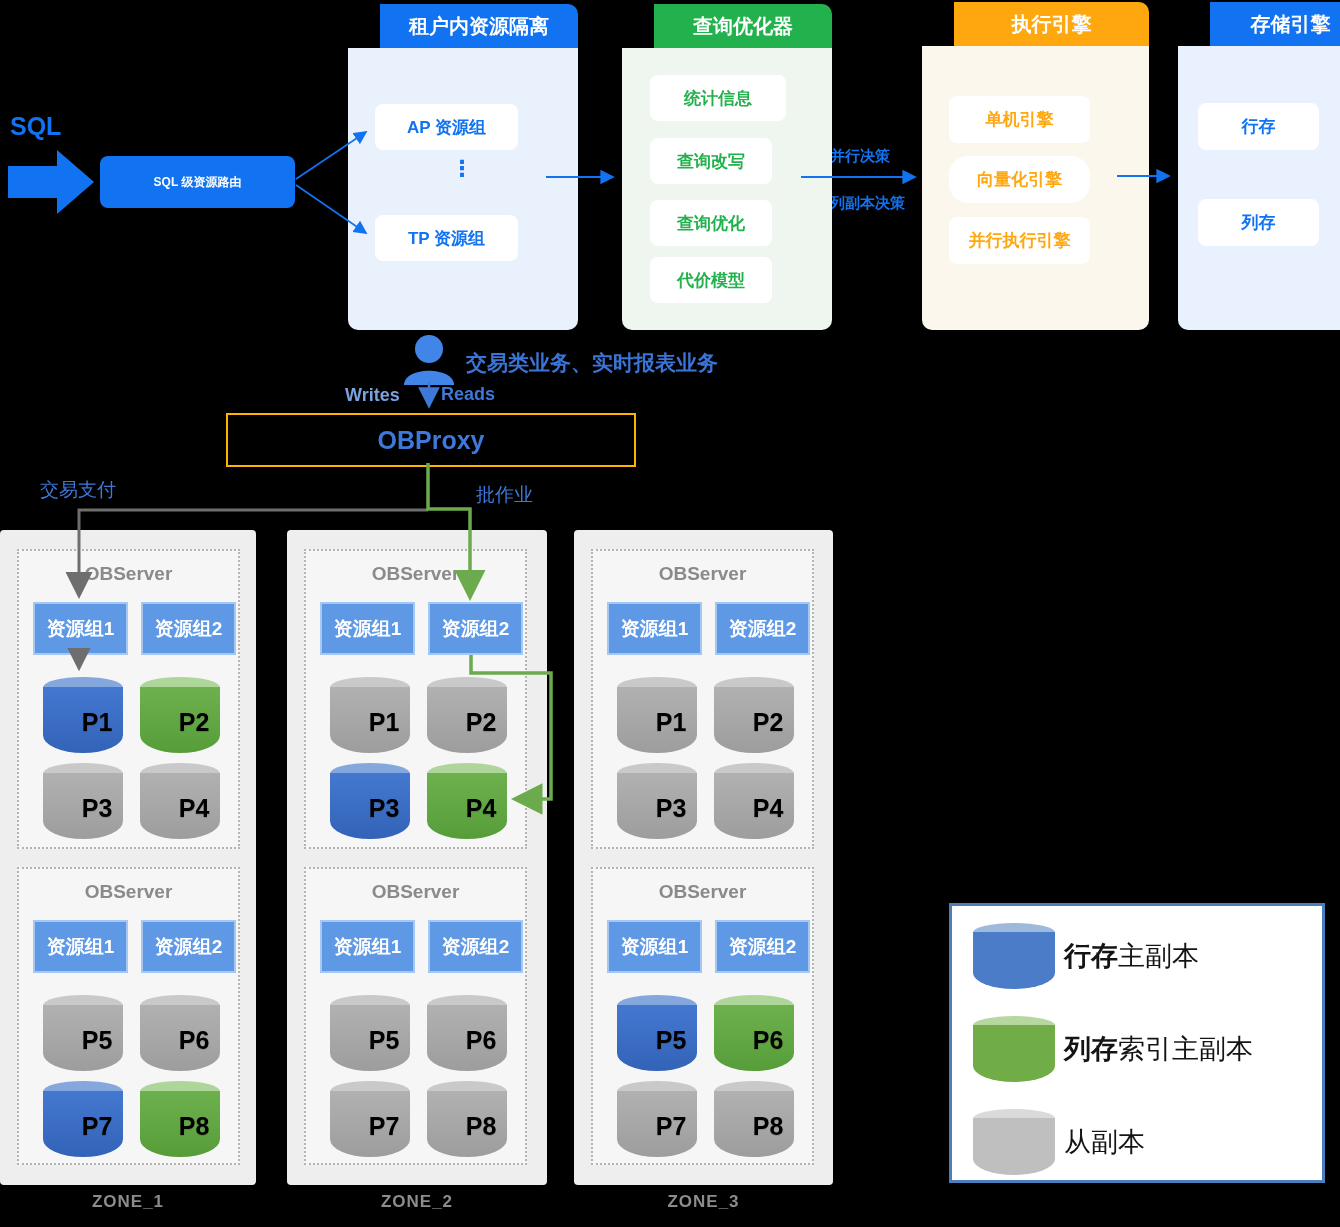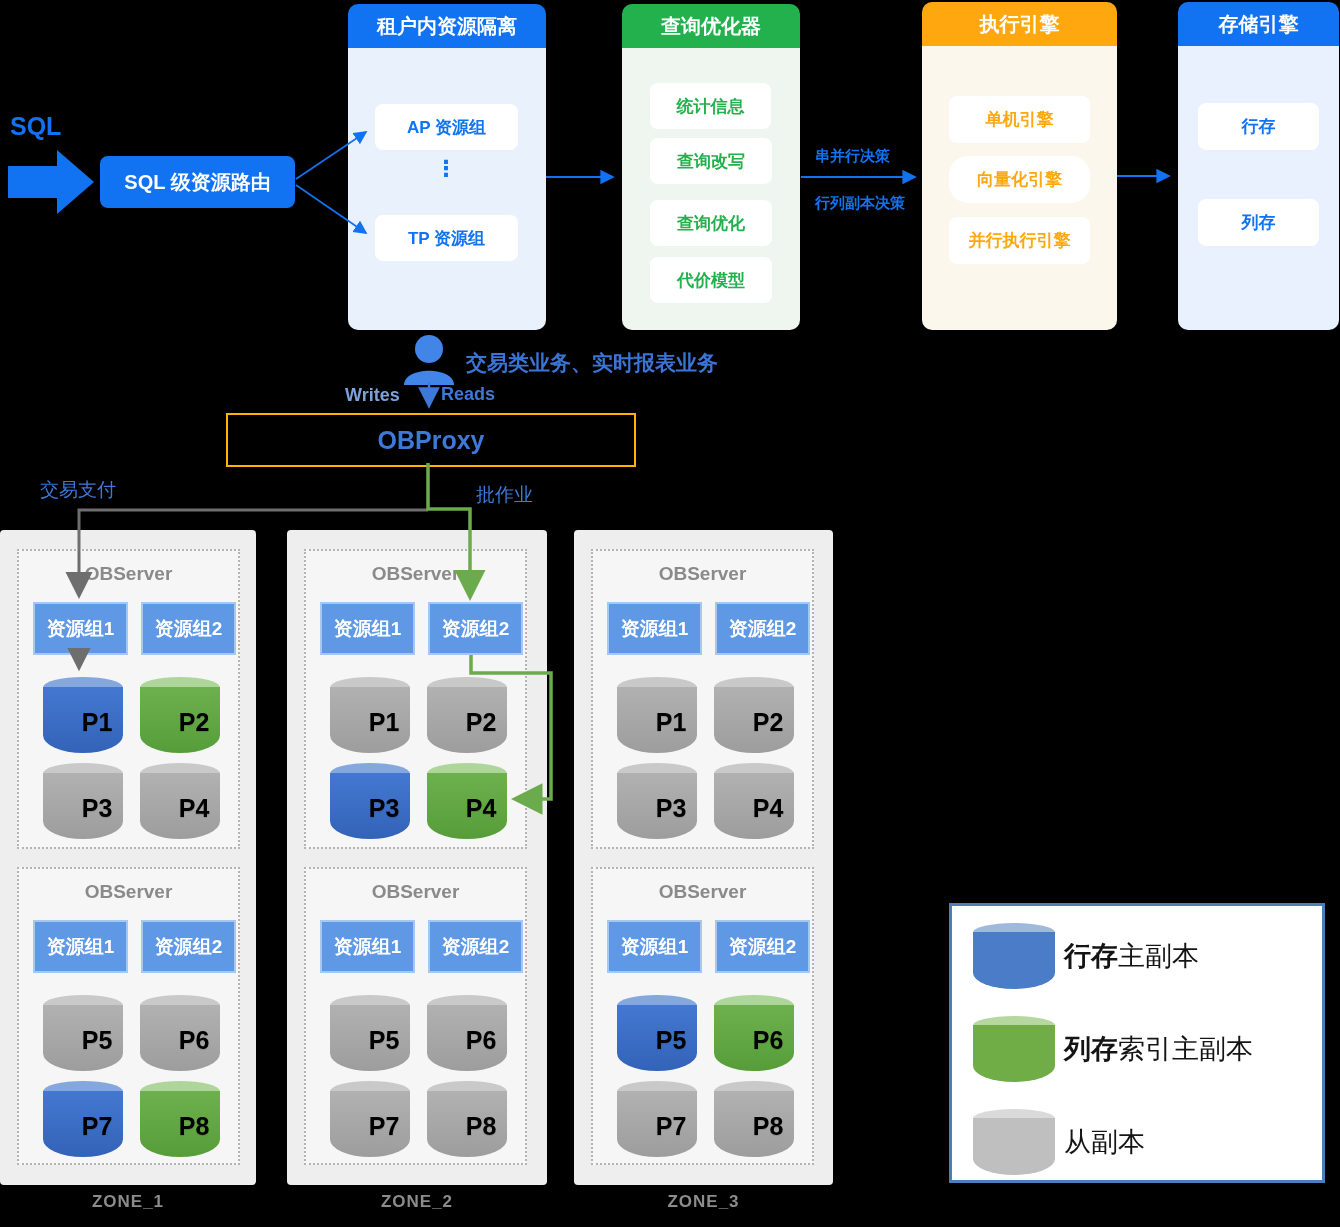"租户内资源隔离" .panel { padding-left: none -> 32px }
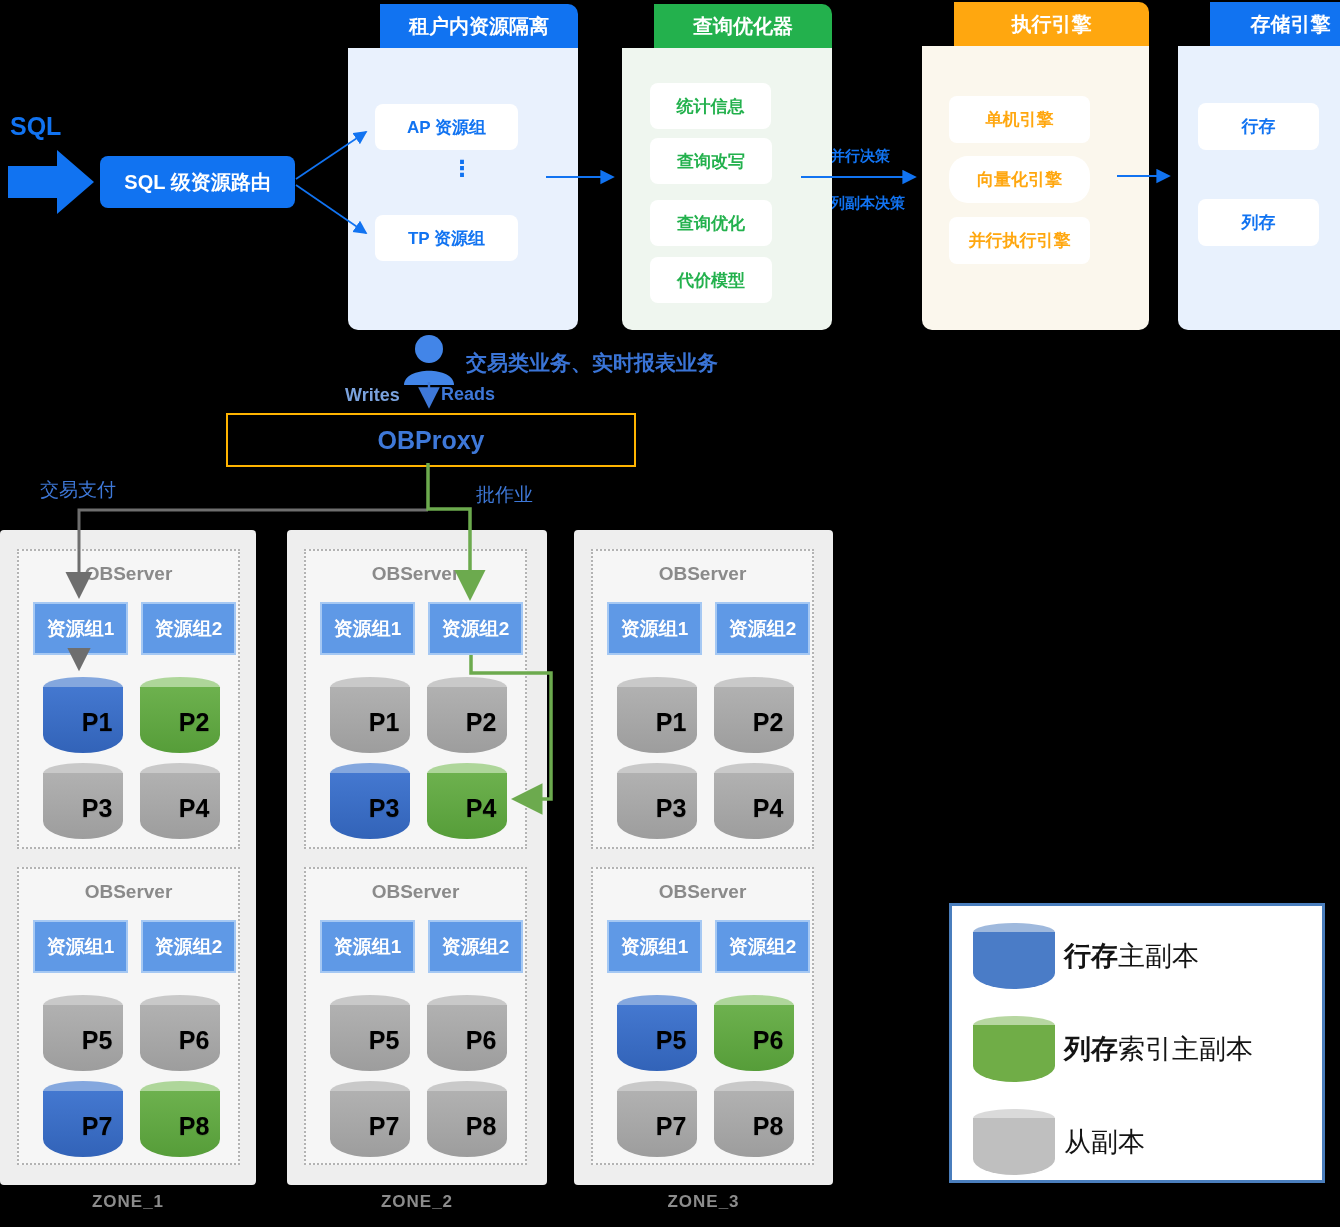"统计信息" div.panel-item { top: 35px -> 27px; width: 121px -> 136px }
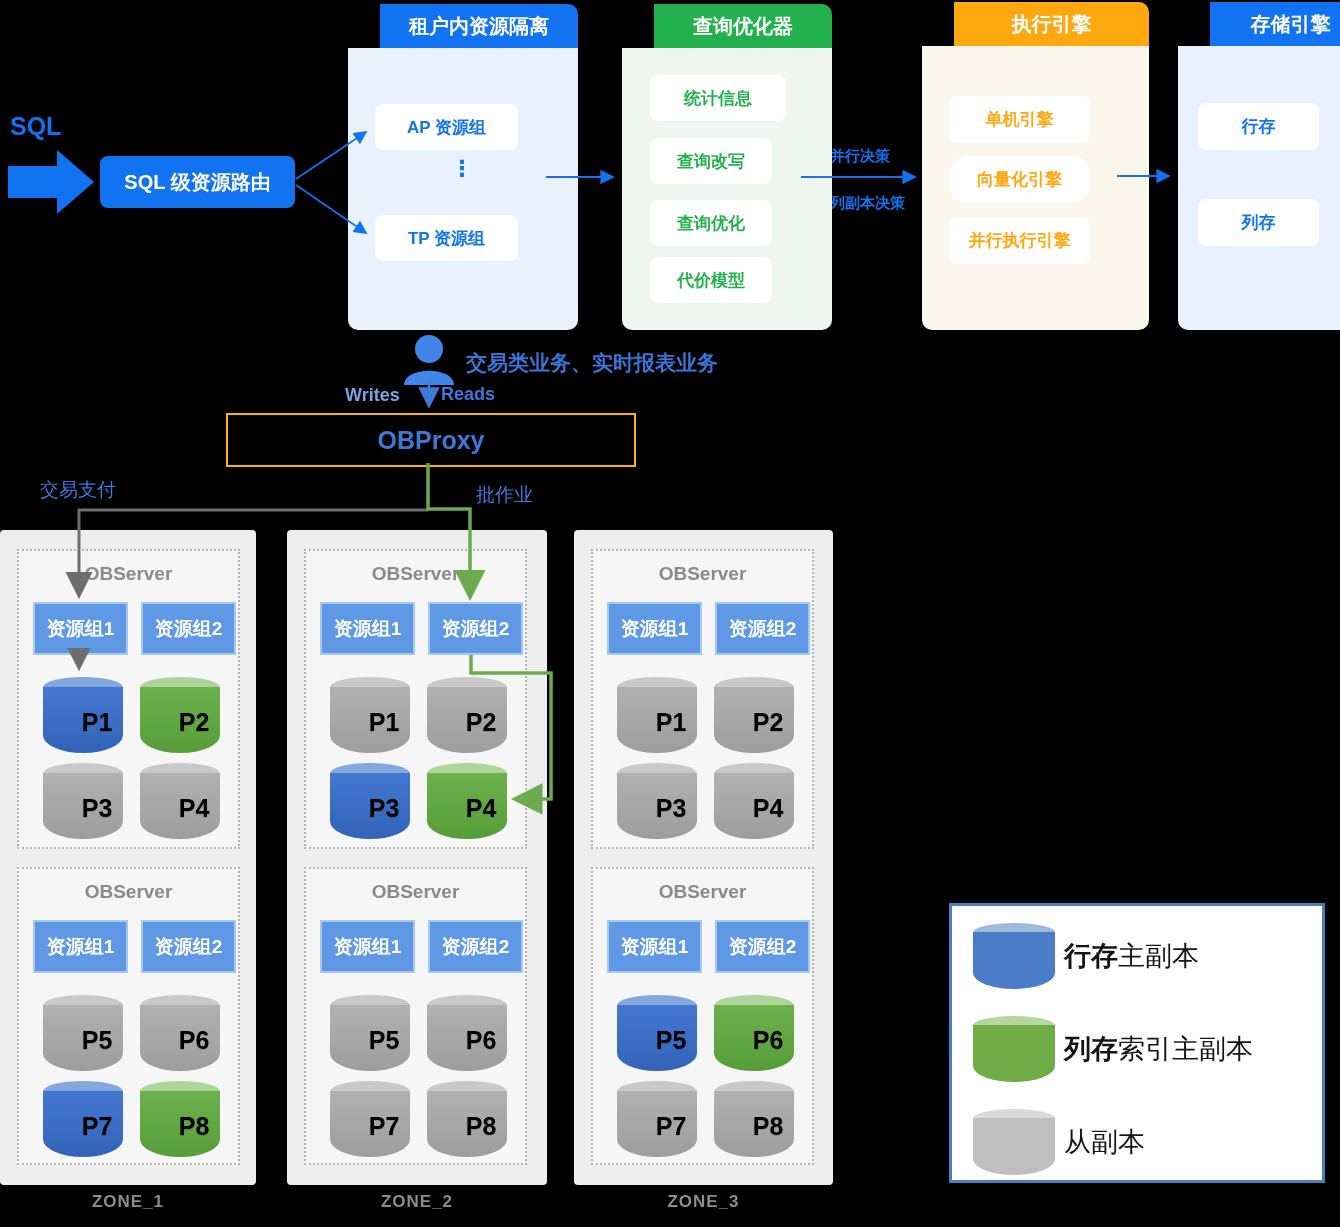"SQL 级资源路由" .router-box { font-size: 20px -> 12px }
